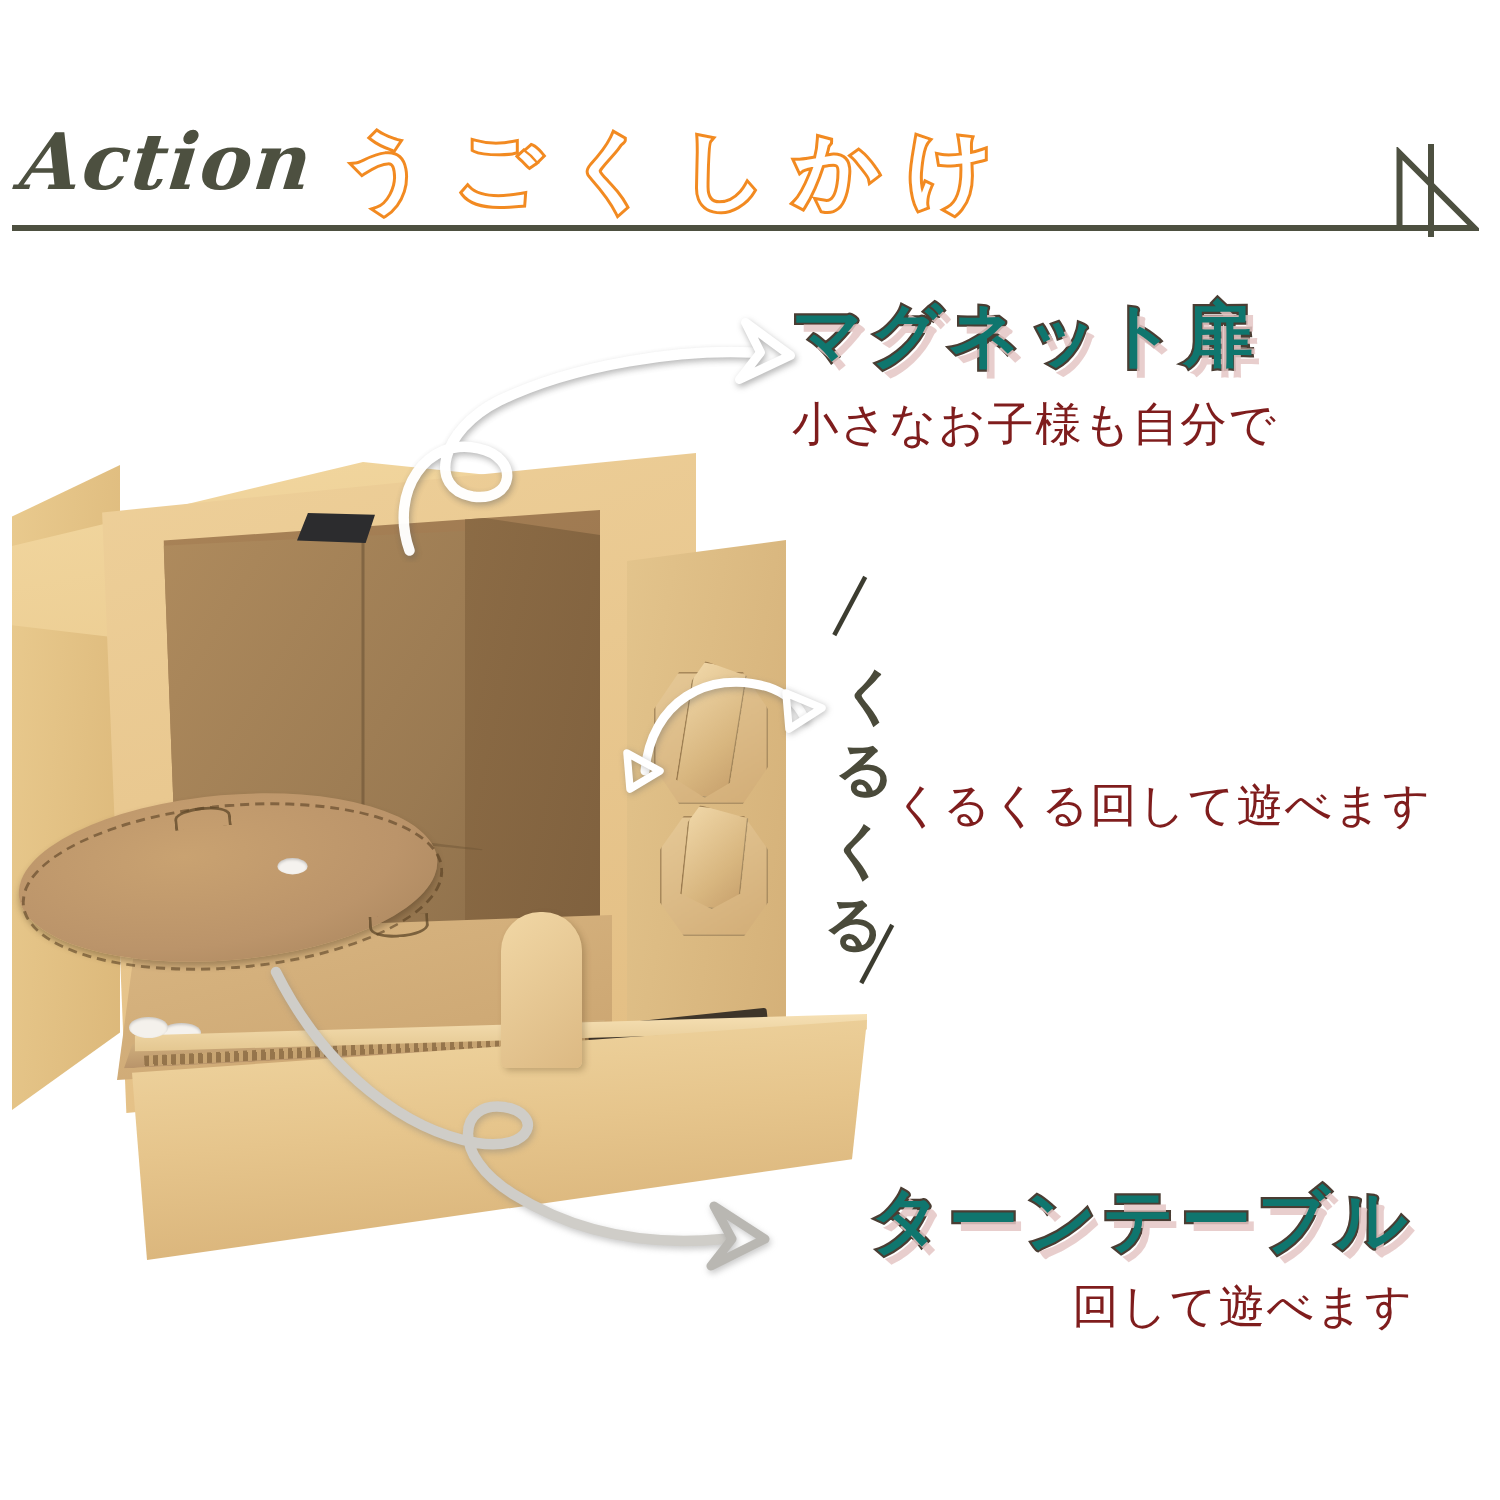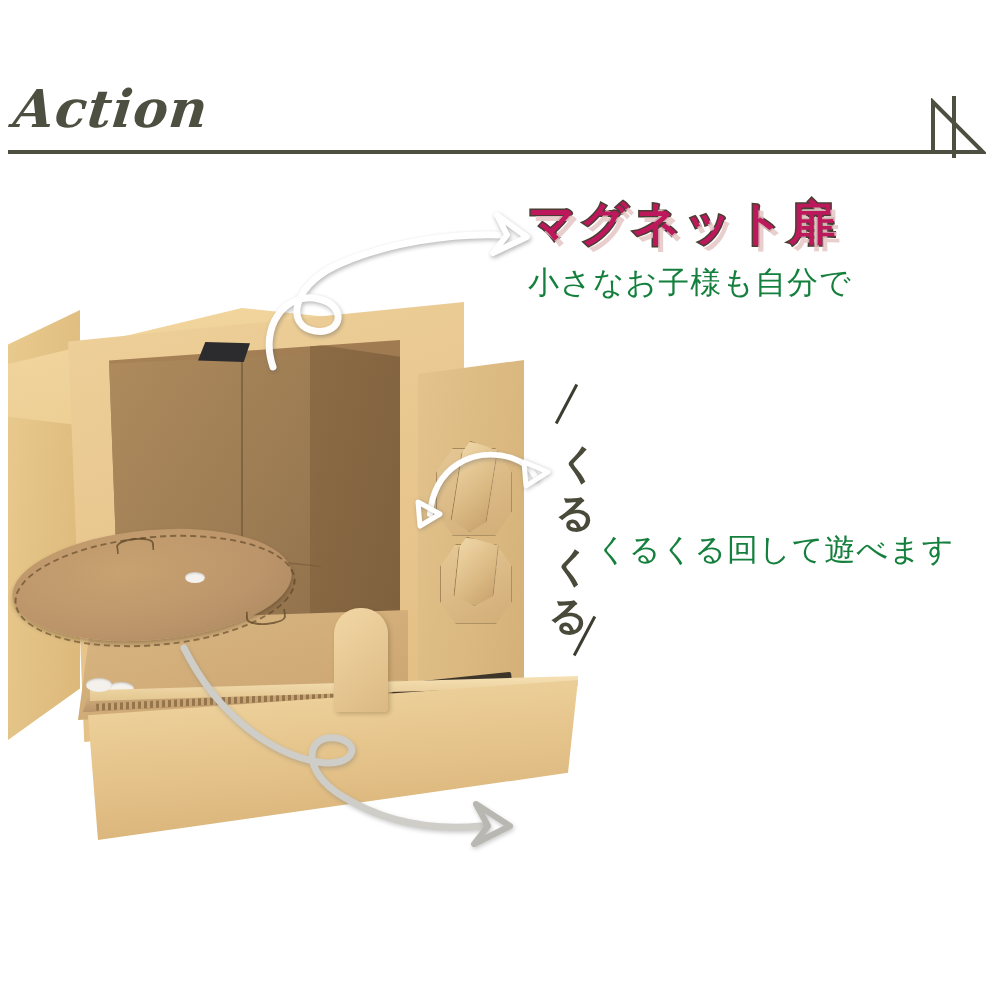"うごくしかけ" div.jp-title { html: none -> <div>うごくしかけ</div> }
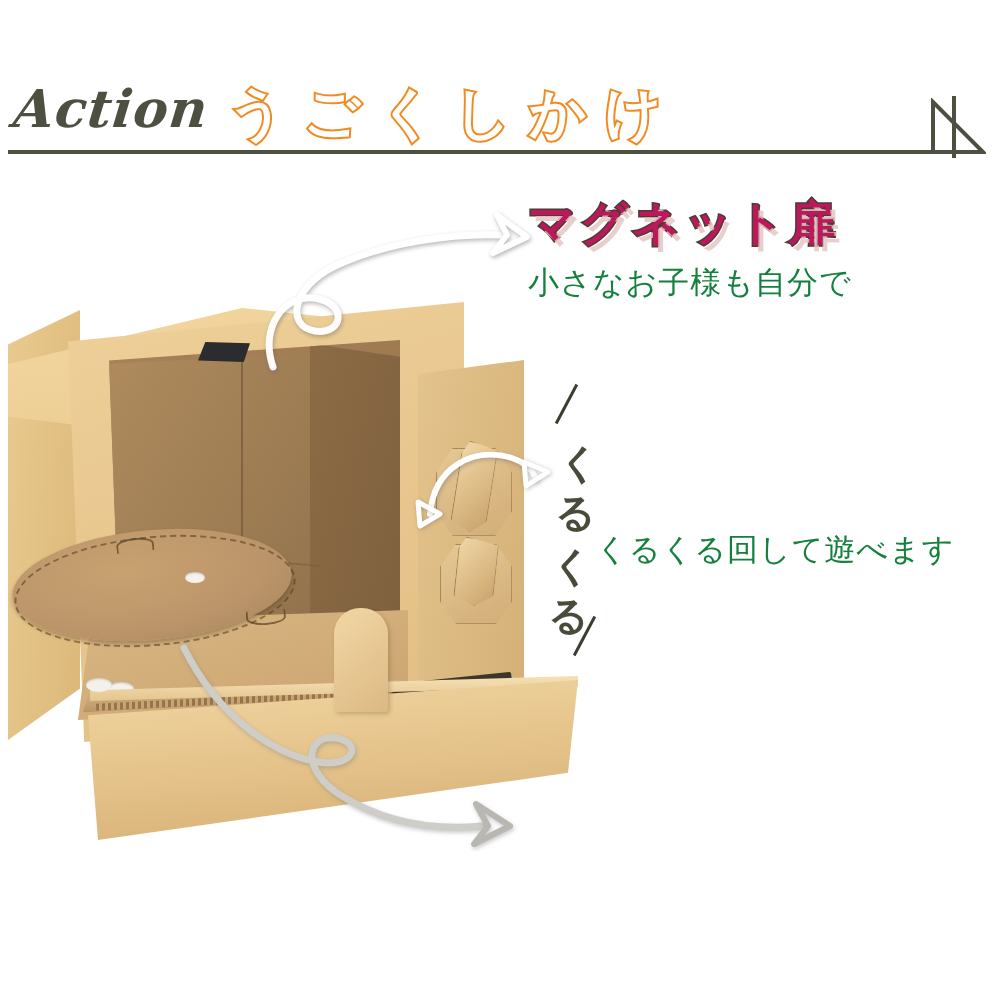"マグネット扉" .ann-title { color: #be185d -> #0f766e }
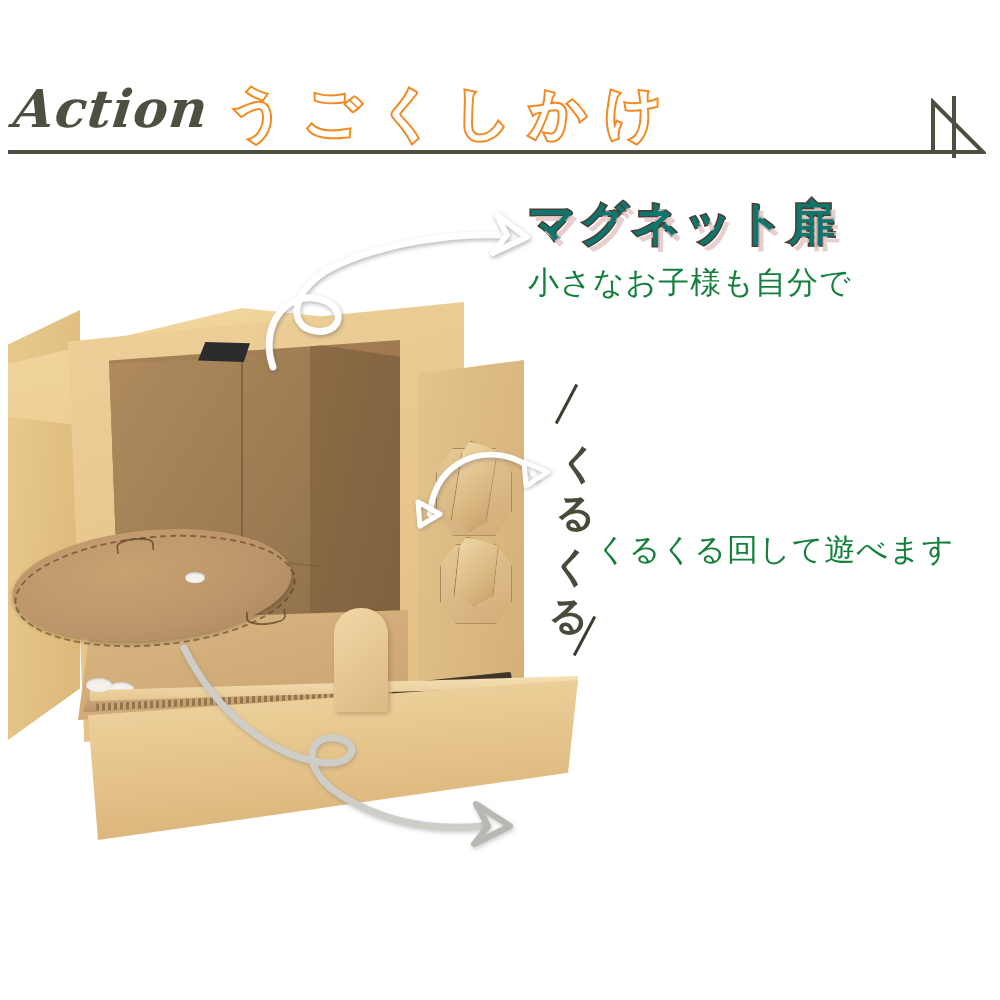"小さなお子様も自分で" .ann-sub { color: #15803d -> #7f1d1d }
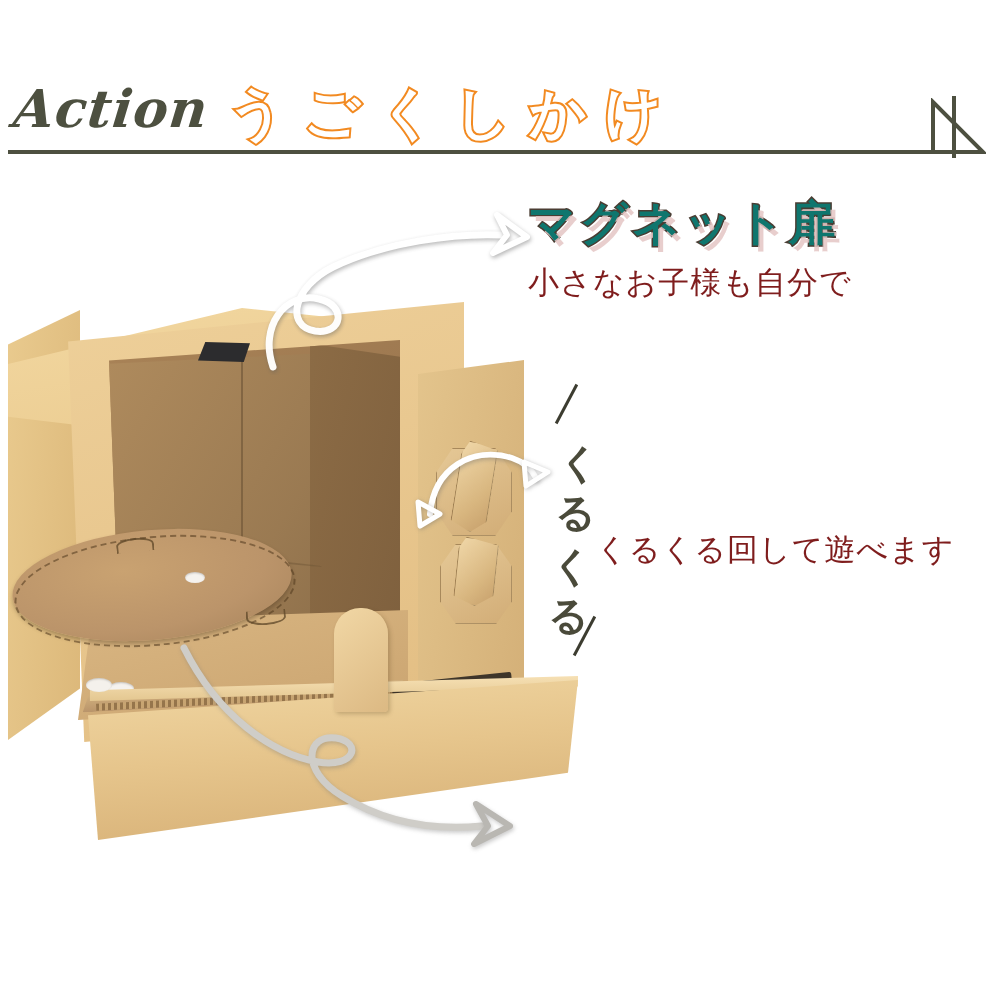"くるくる回して遊べます" .ann-knob .ann-sub { margin-top: 22px -> 9px }
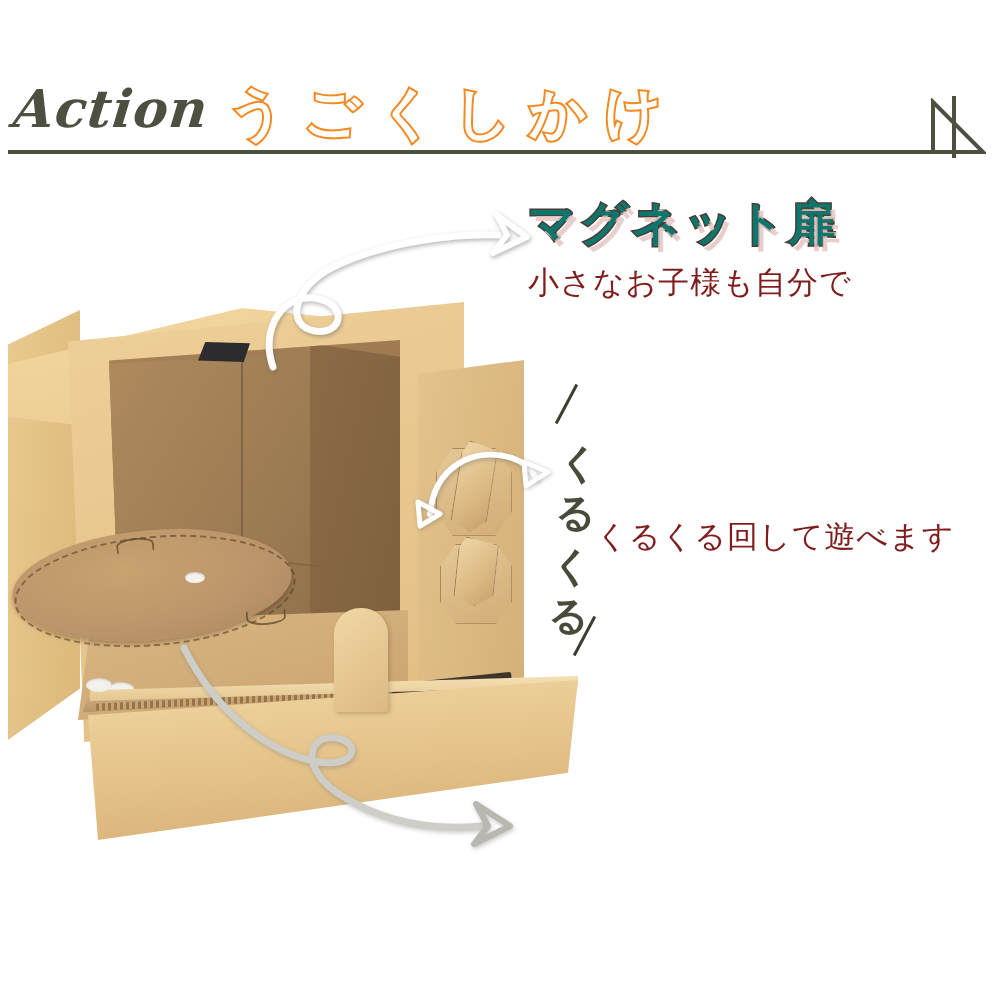"ターンテーブル" div.ann { html: none -> <div> <div>ターンテーブル</div> <div>回して遊べます</div> </div> }
